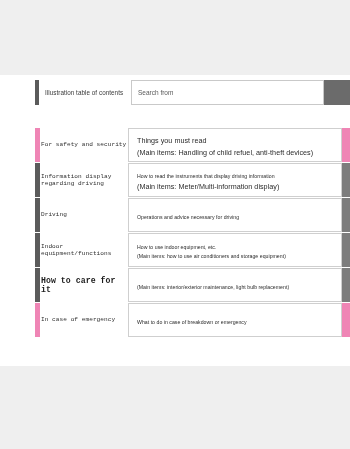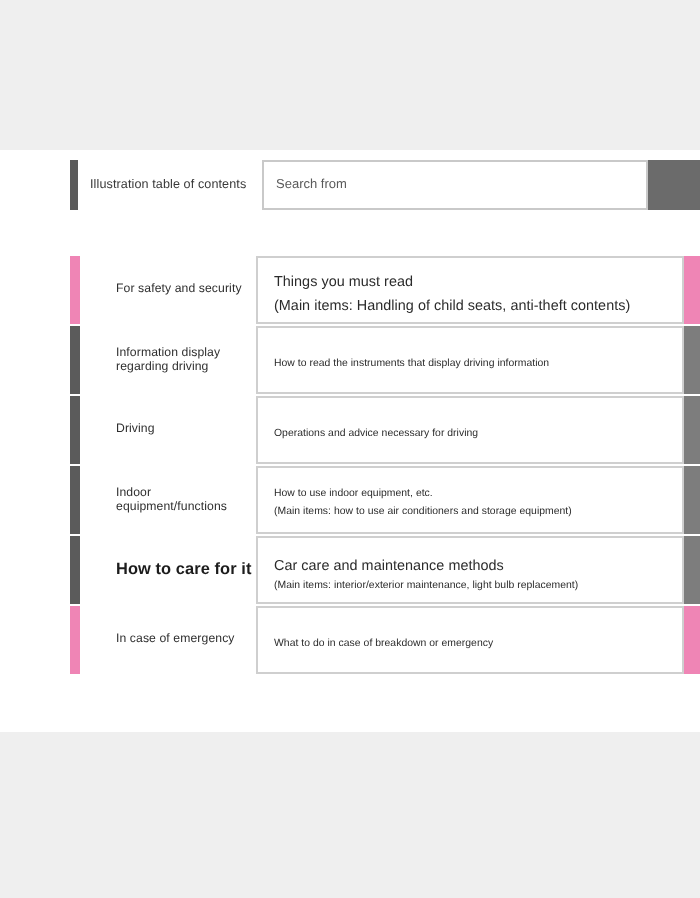"(Main items: Handling of child" div.desc-sub { text: seats, anti-theft contents -> refuel, anti-theft devices }
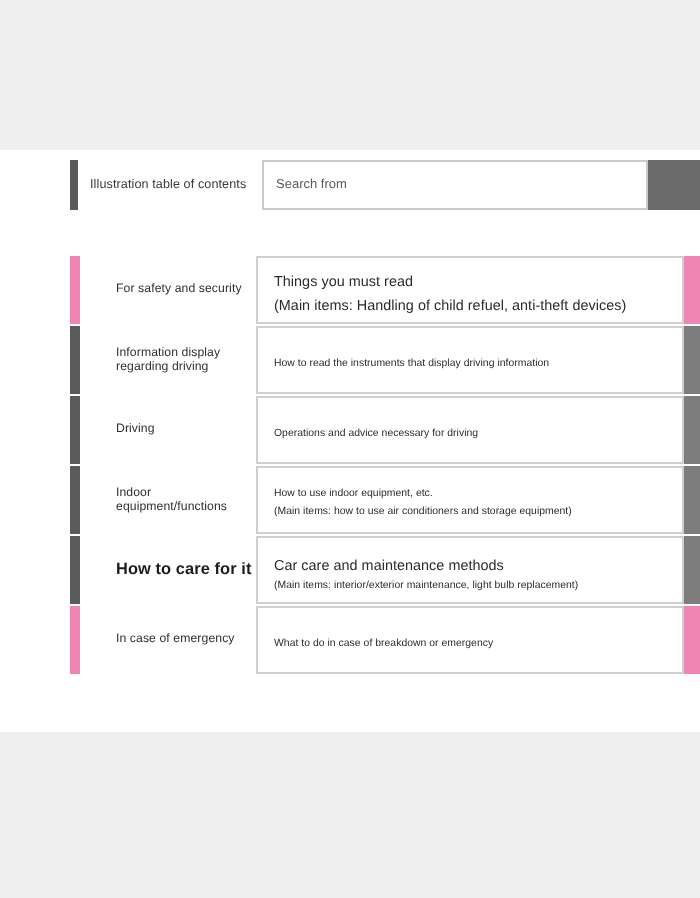"(Main items: Meter/Multi-information" div.desc-sub { html: none -> <div>(Main items: Meter/Multi-information display)</div> }
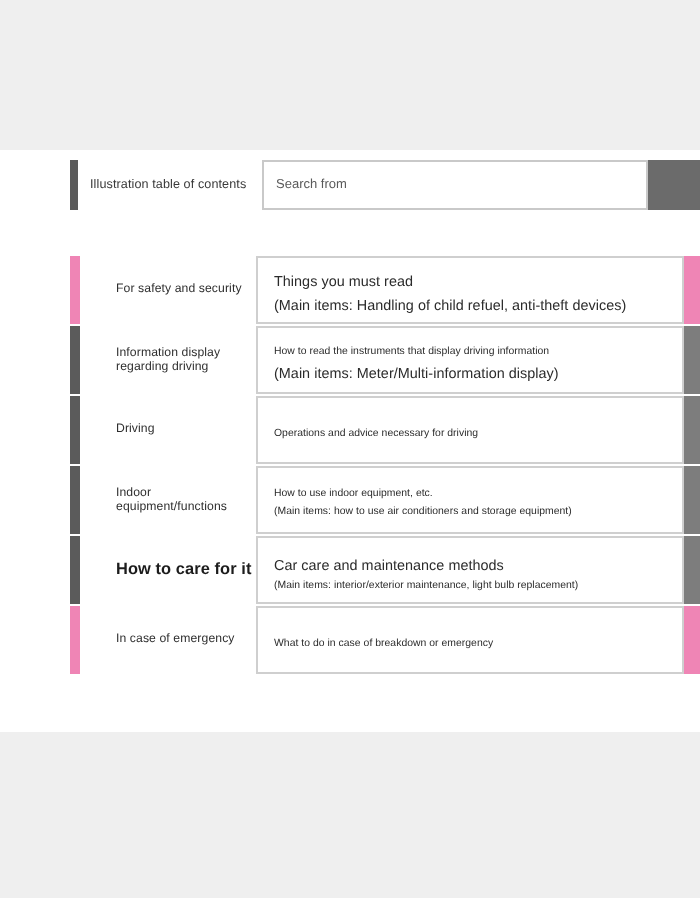"How to care for it" .row-label { font-family: none -> Liberation Mono, monospace; padding-left: 18px -> 1px }
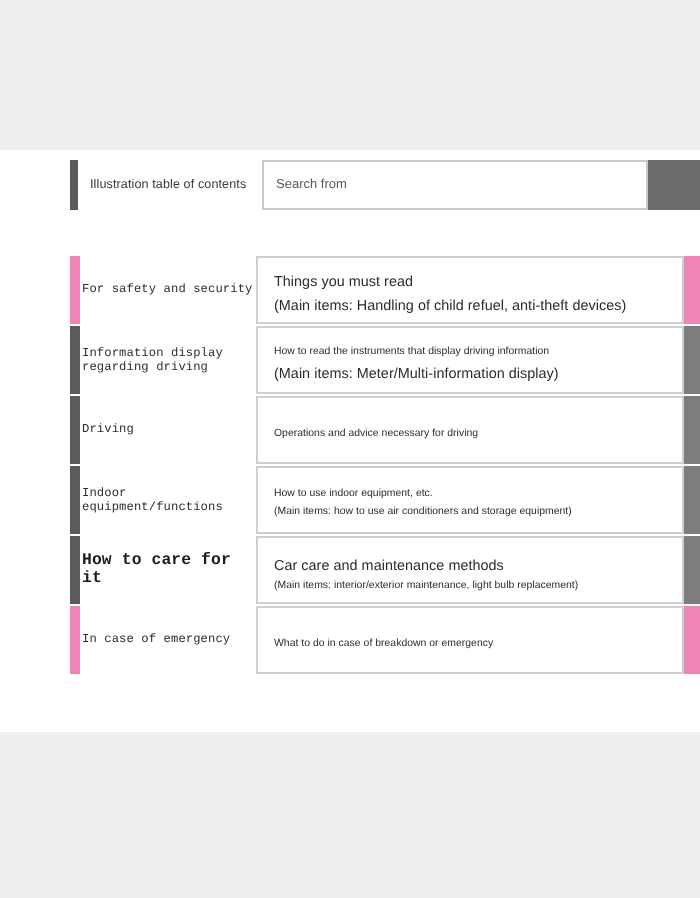"Car care and maintenance methods" div.desc-title { html: <div>Car care and maintenance methods</div> -> none }
